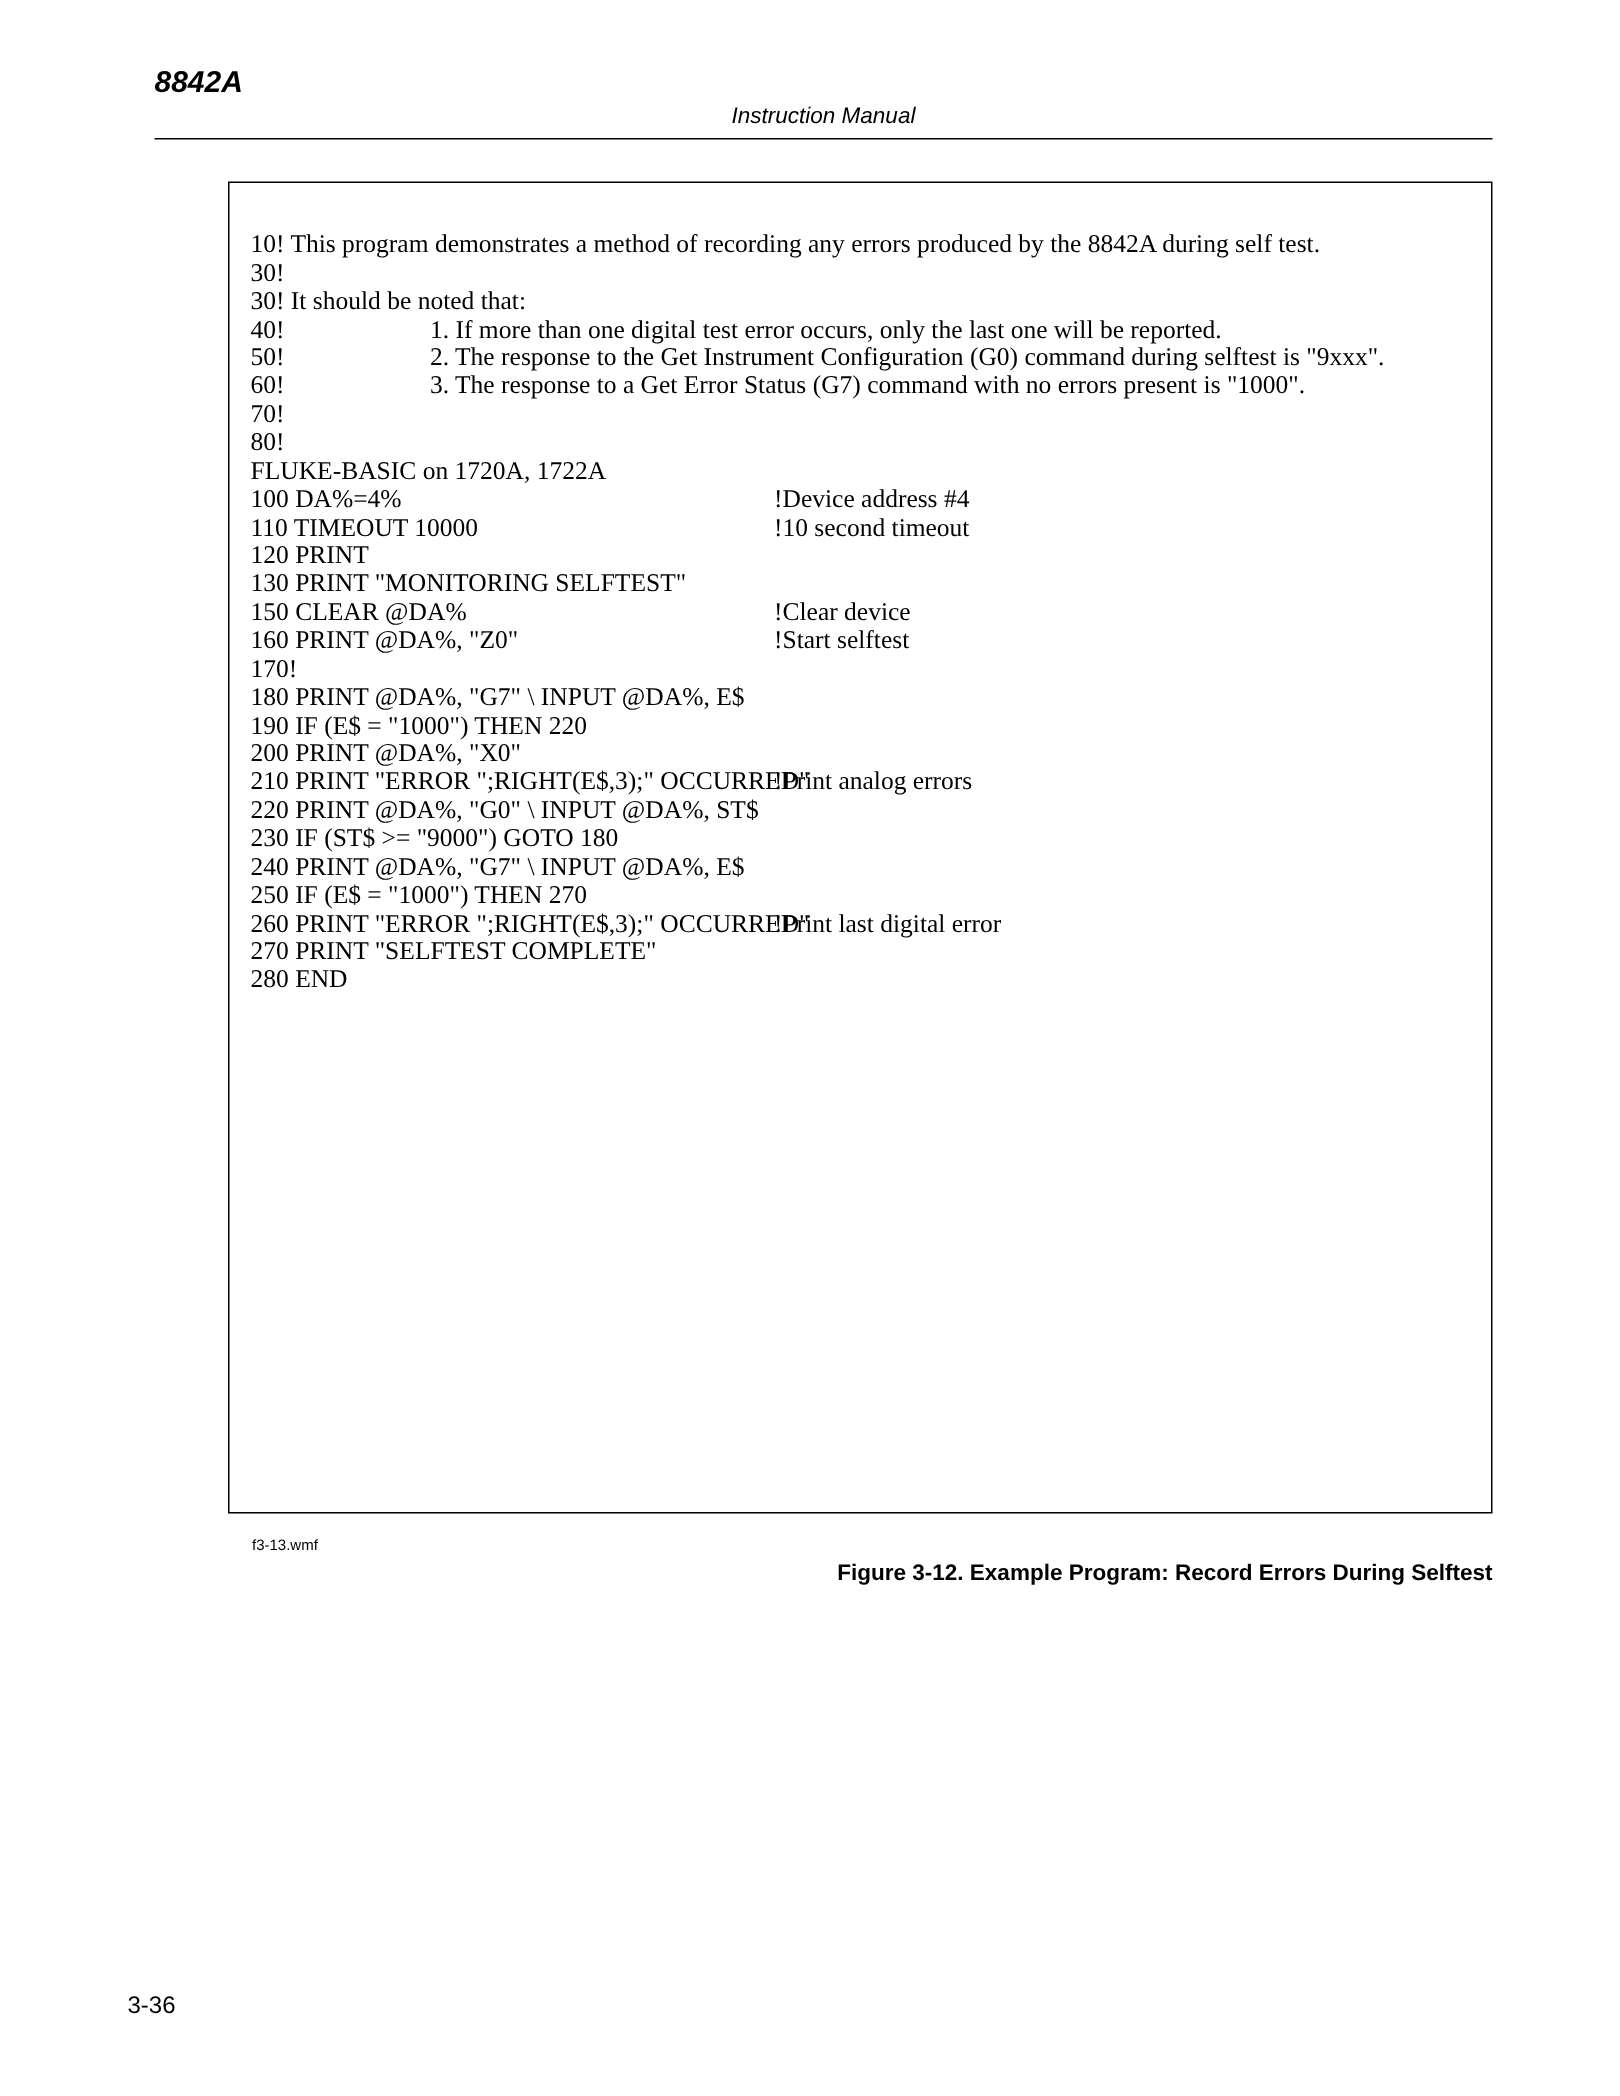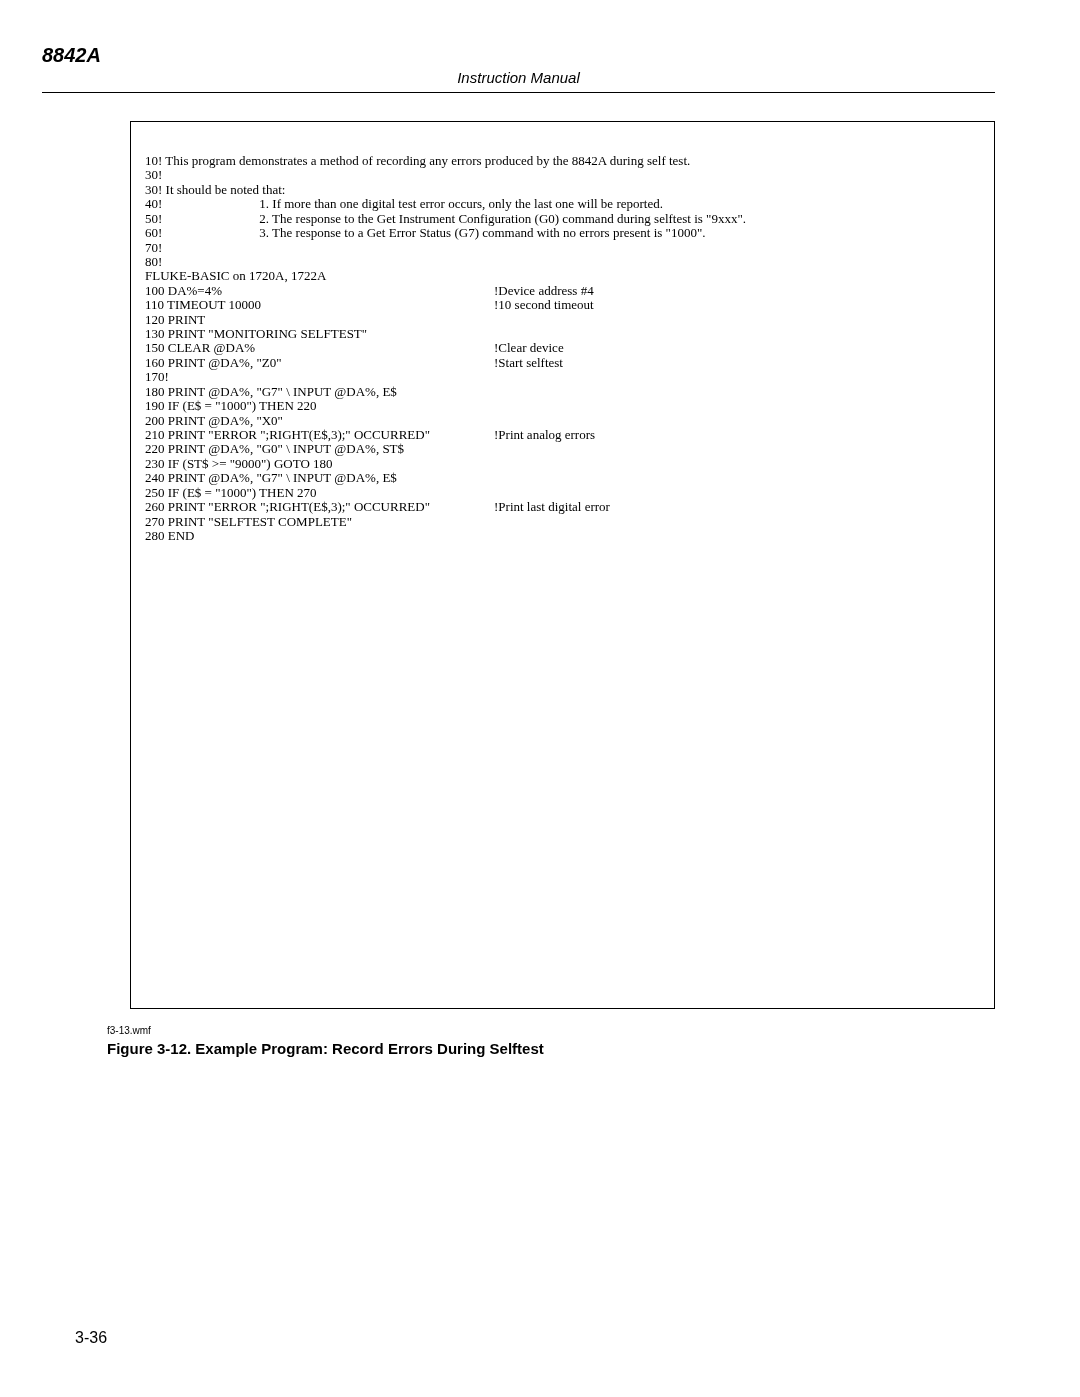"8842A" .page { padding: 44px 85px 40px 42px -> 44px 85px 40px 103px }
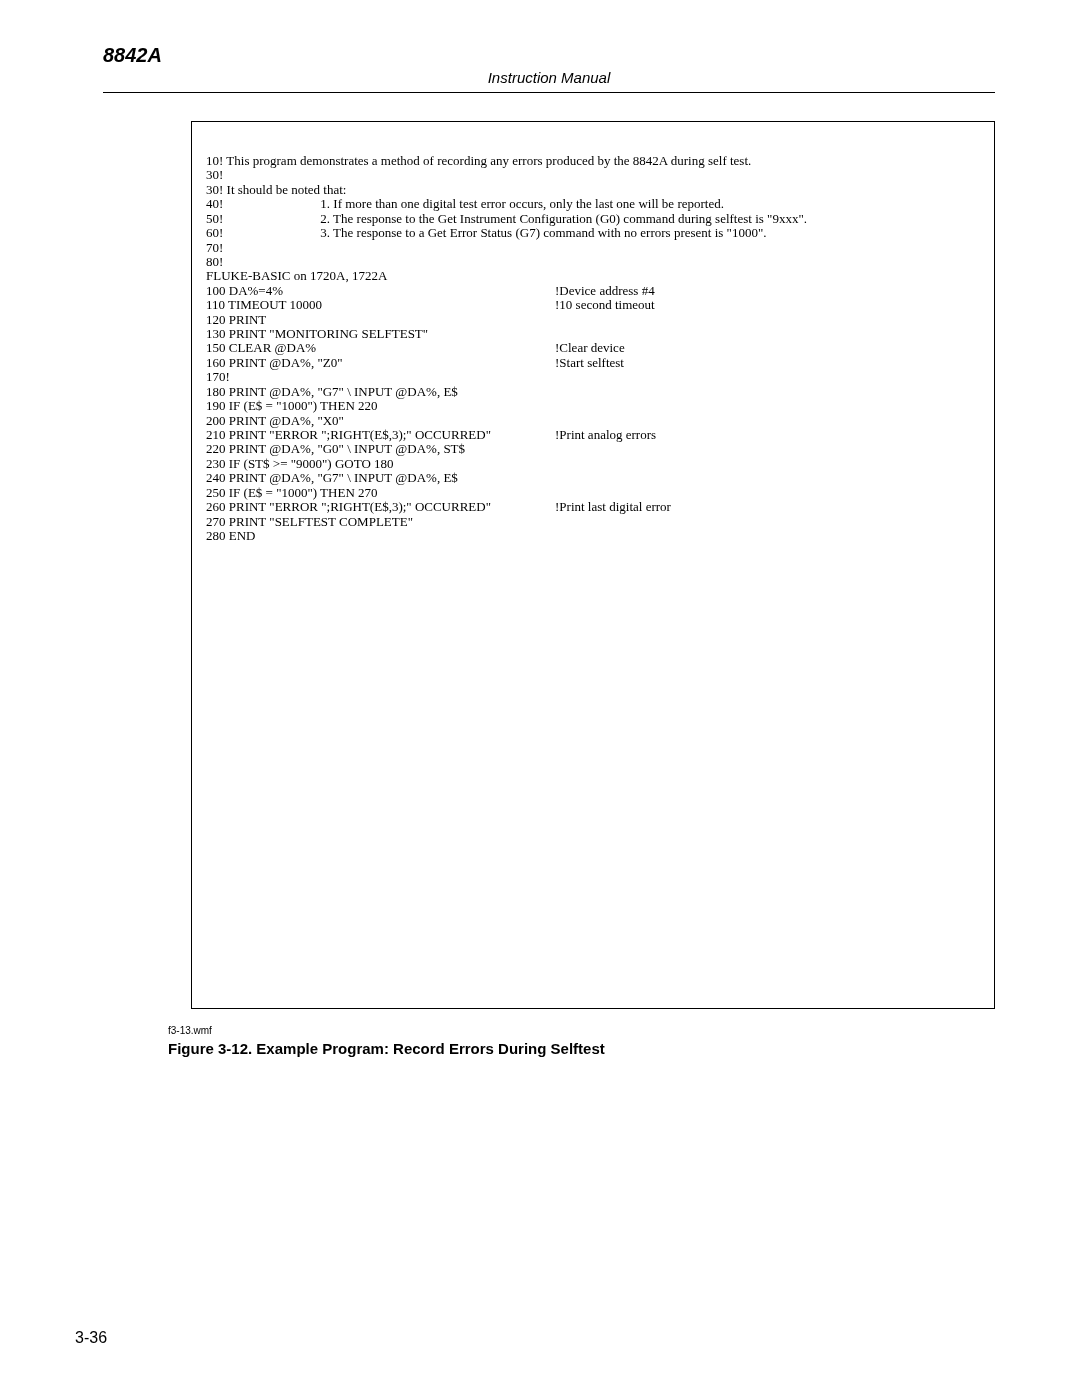"10! This program demonstrates a" .figure-box { font-size: 13px -> 17px; margin-left: 88px -> 49px }
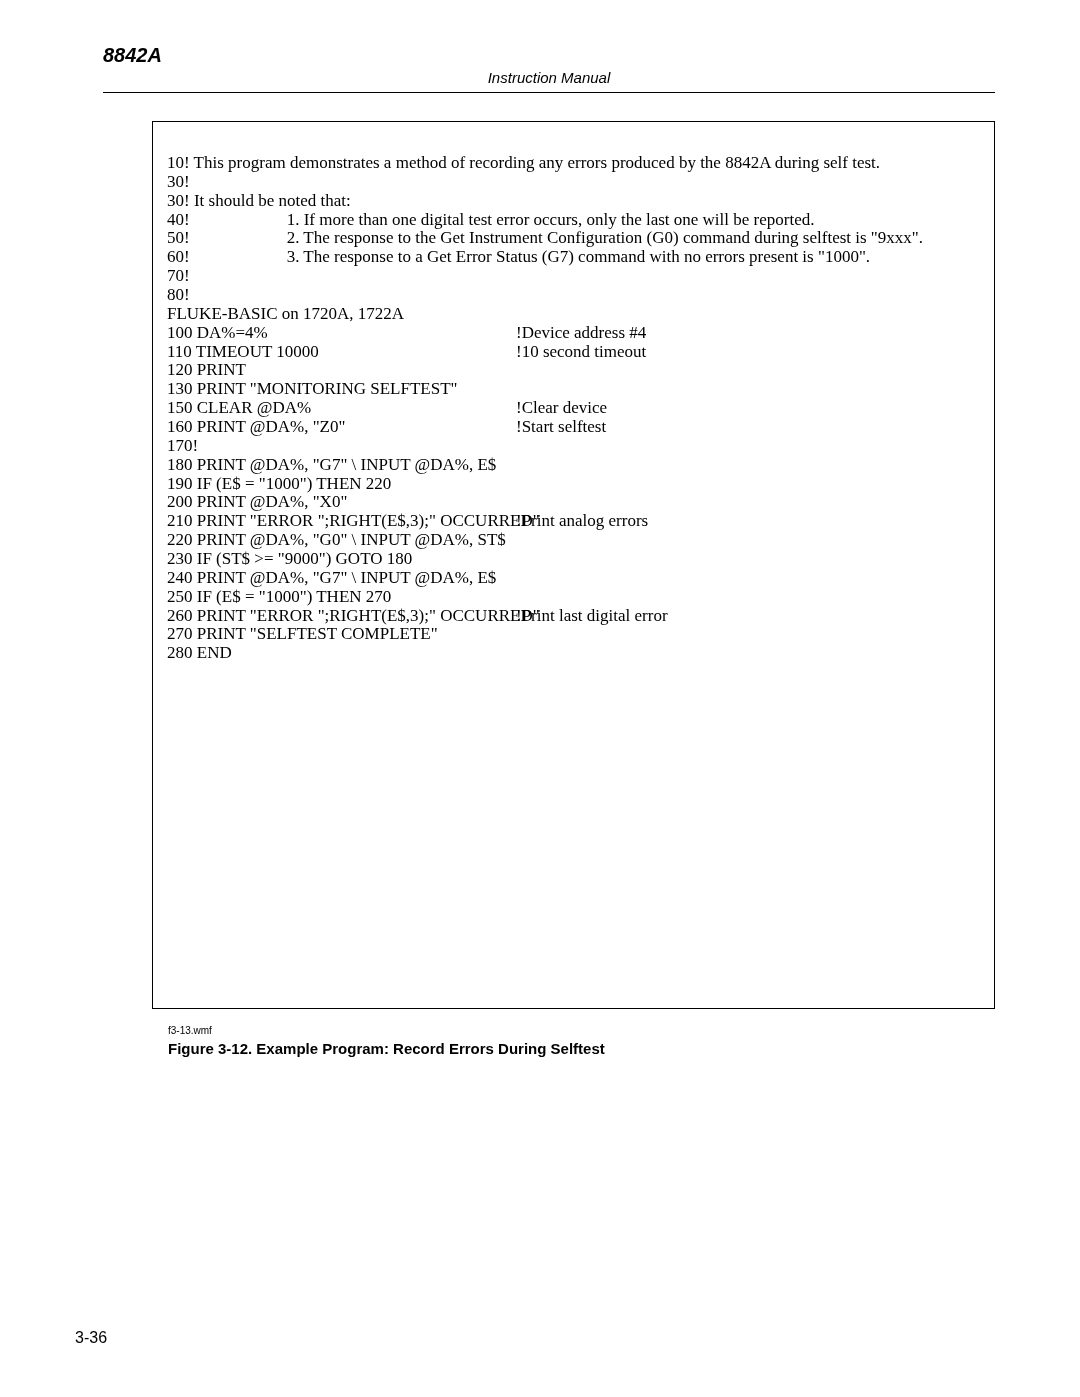"Figure 3-12. Example Program: Record" .caption { text-align: left -> right }
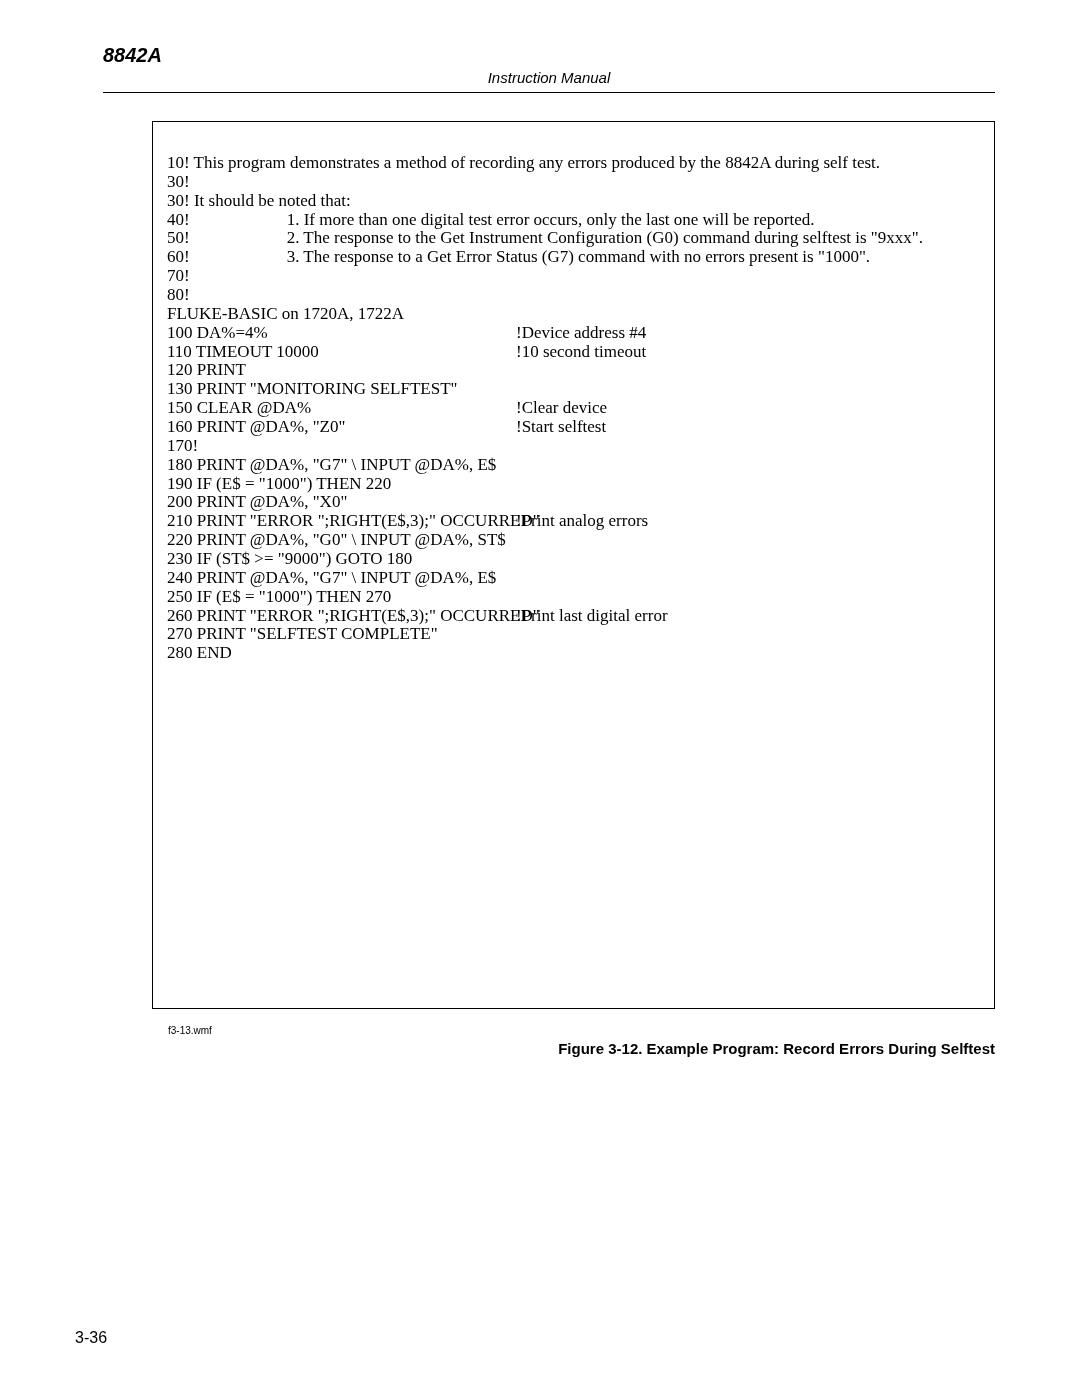"3-36" .page-num { left: 75px -> 85px }
